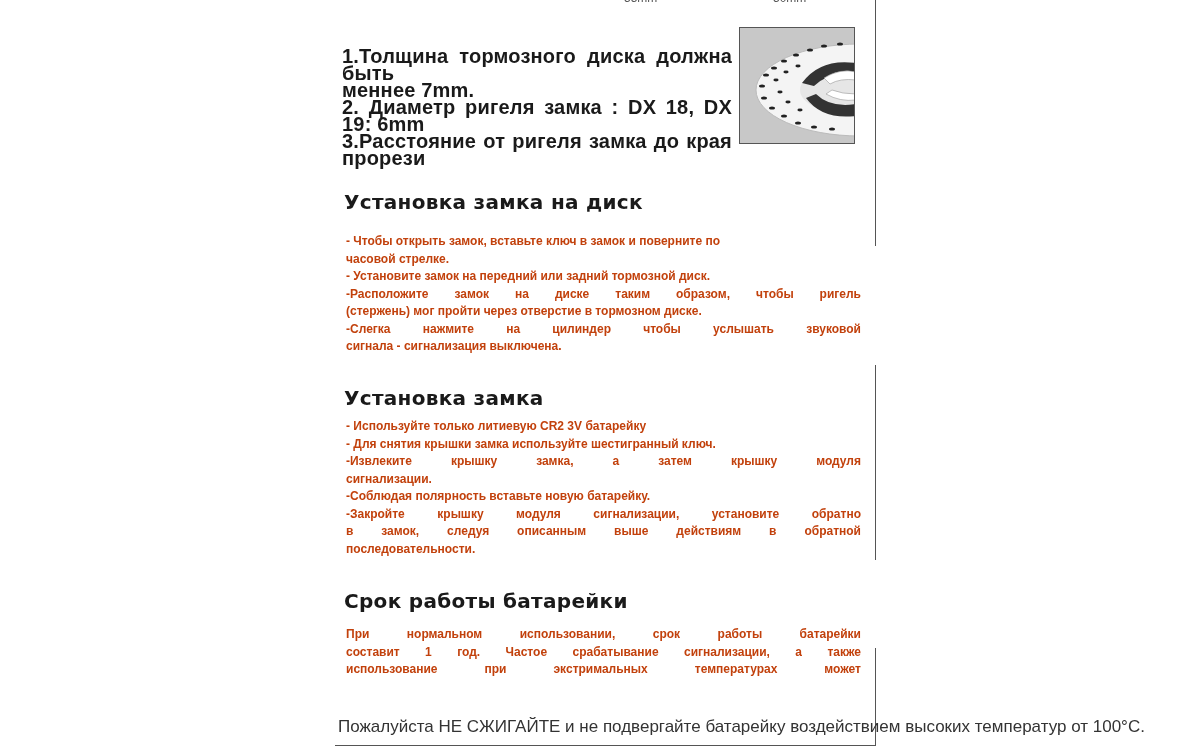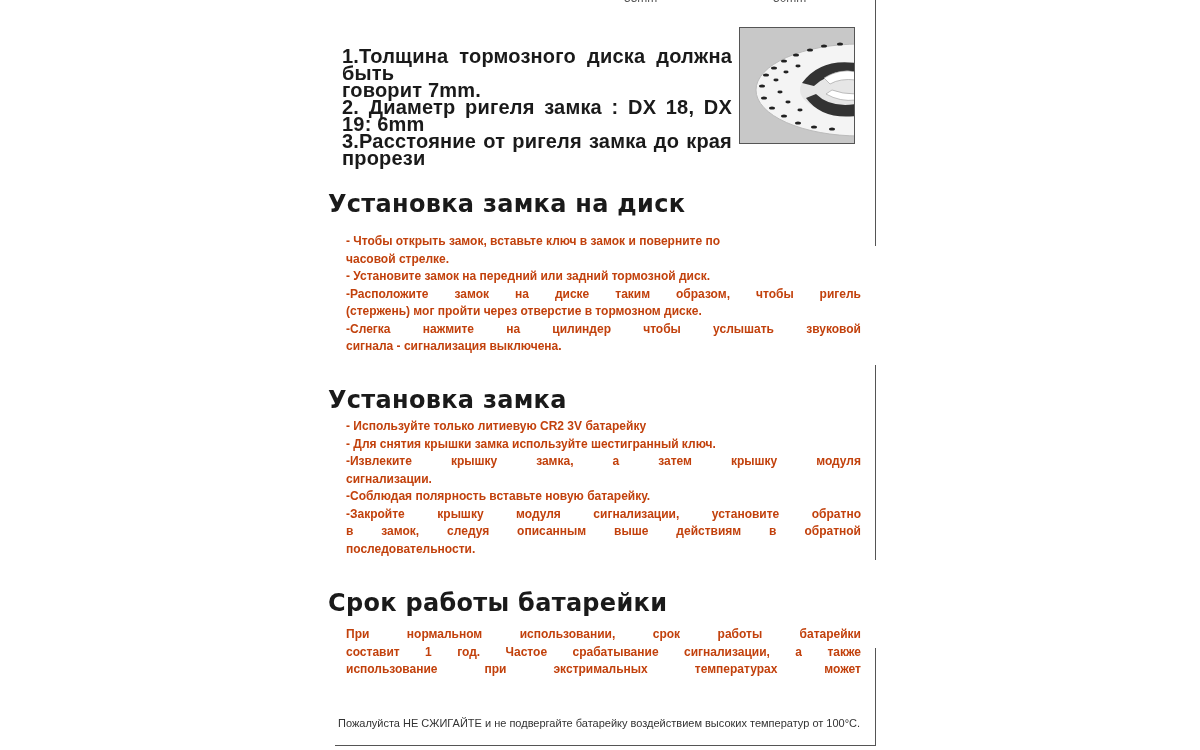"говорит 7mm." div { text: говорит -> меннее }
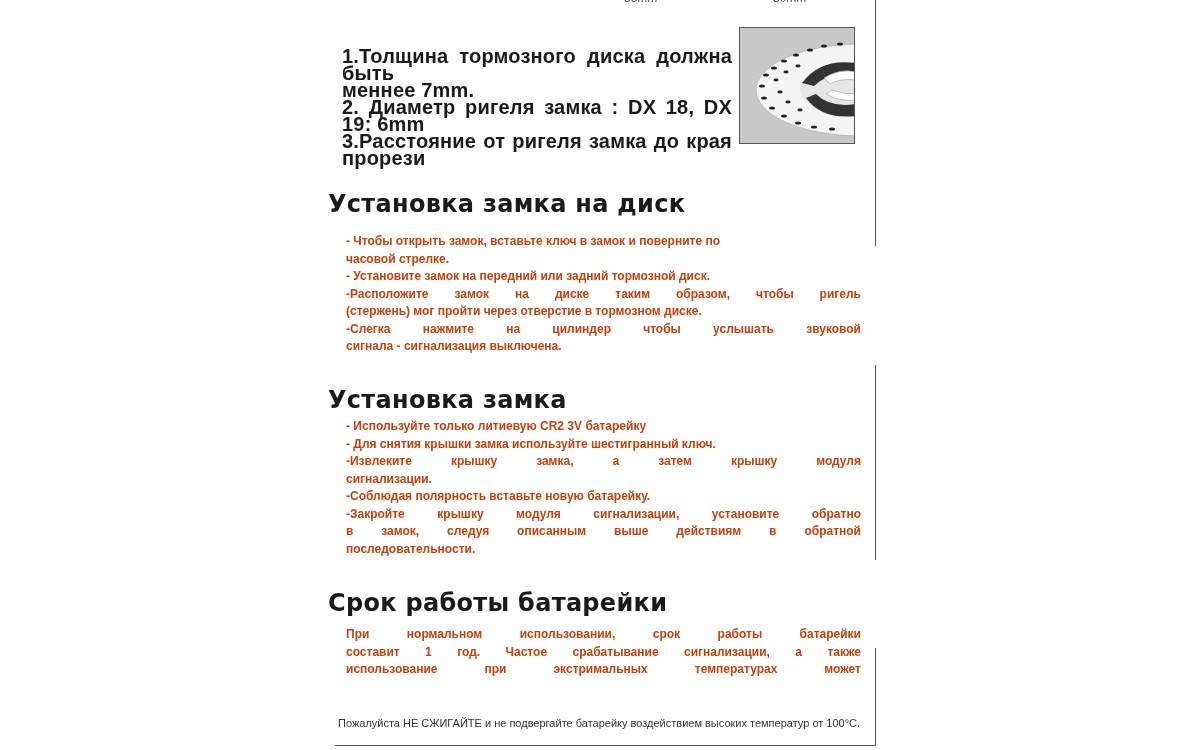"Установка замка на диск" h2 { font-size: 24px -> 20px; left: 328px -> 344px }
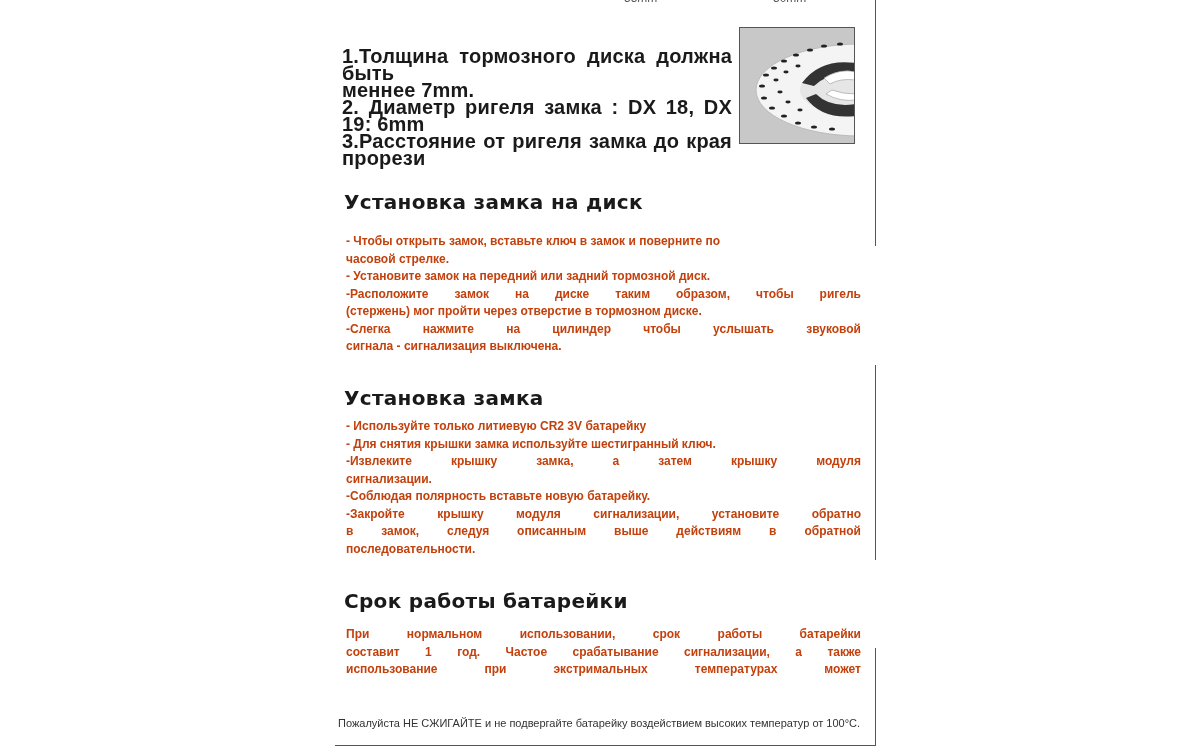"Пожалуйста НЕ СЖИГАЙТЕ и не" .footer-note { font-size: 11px -> 17px }
